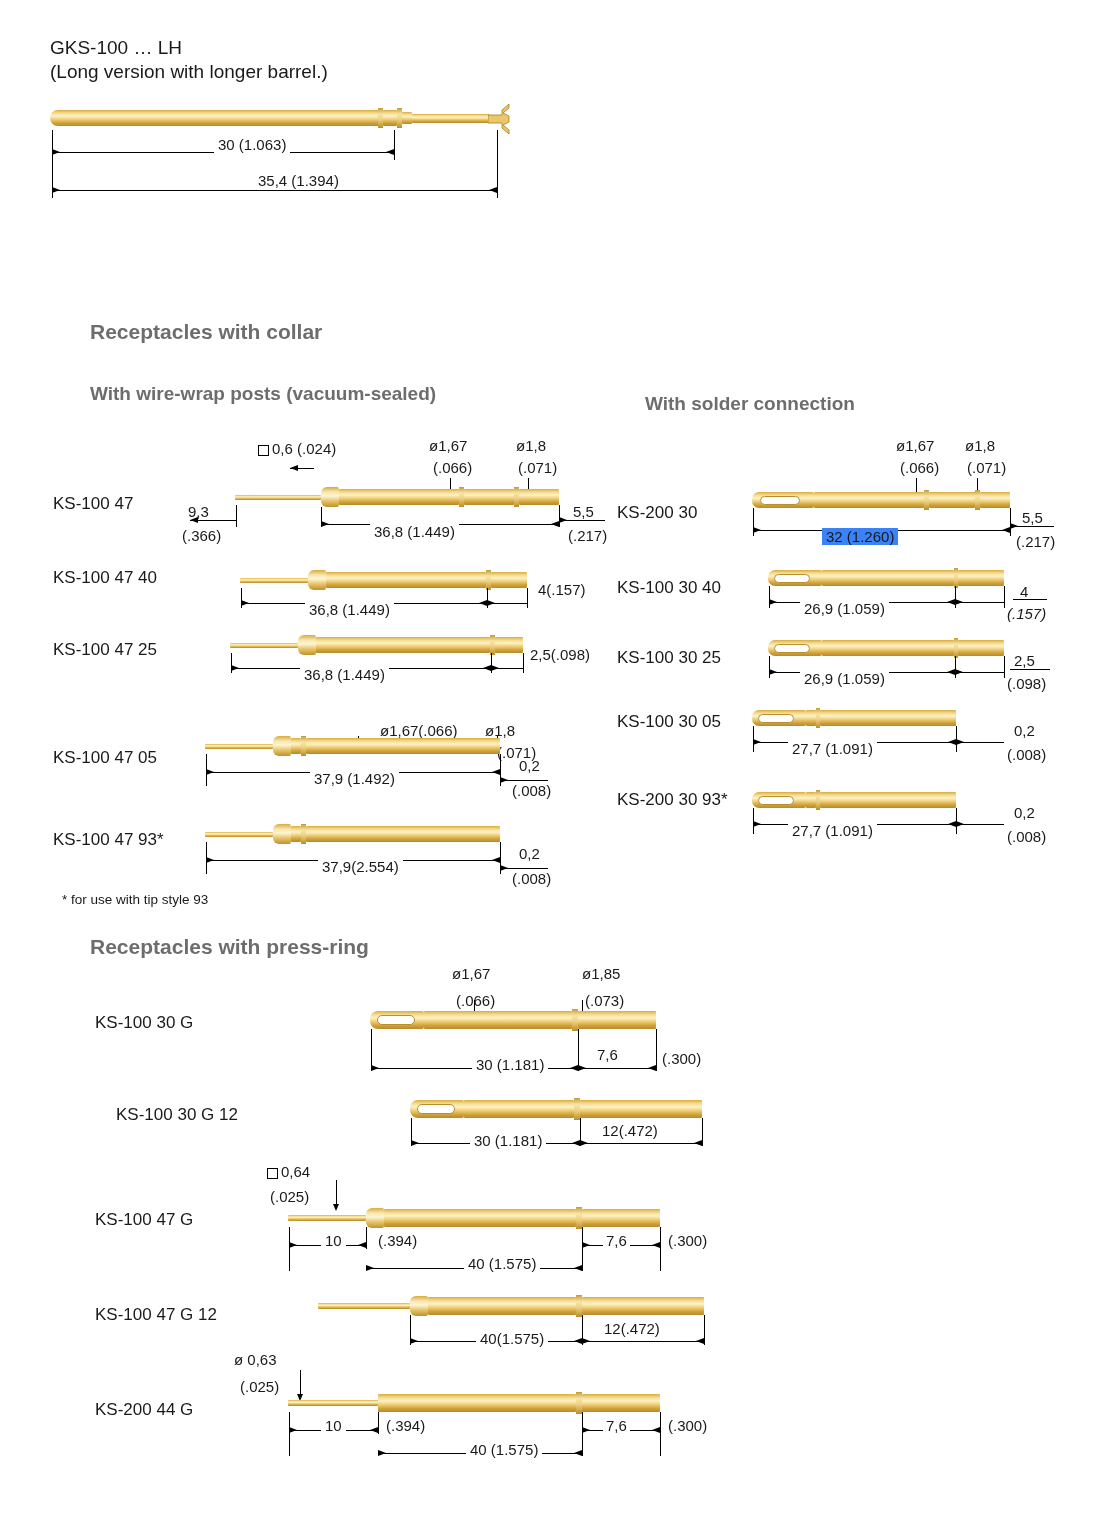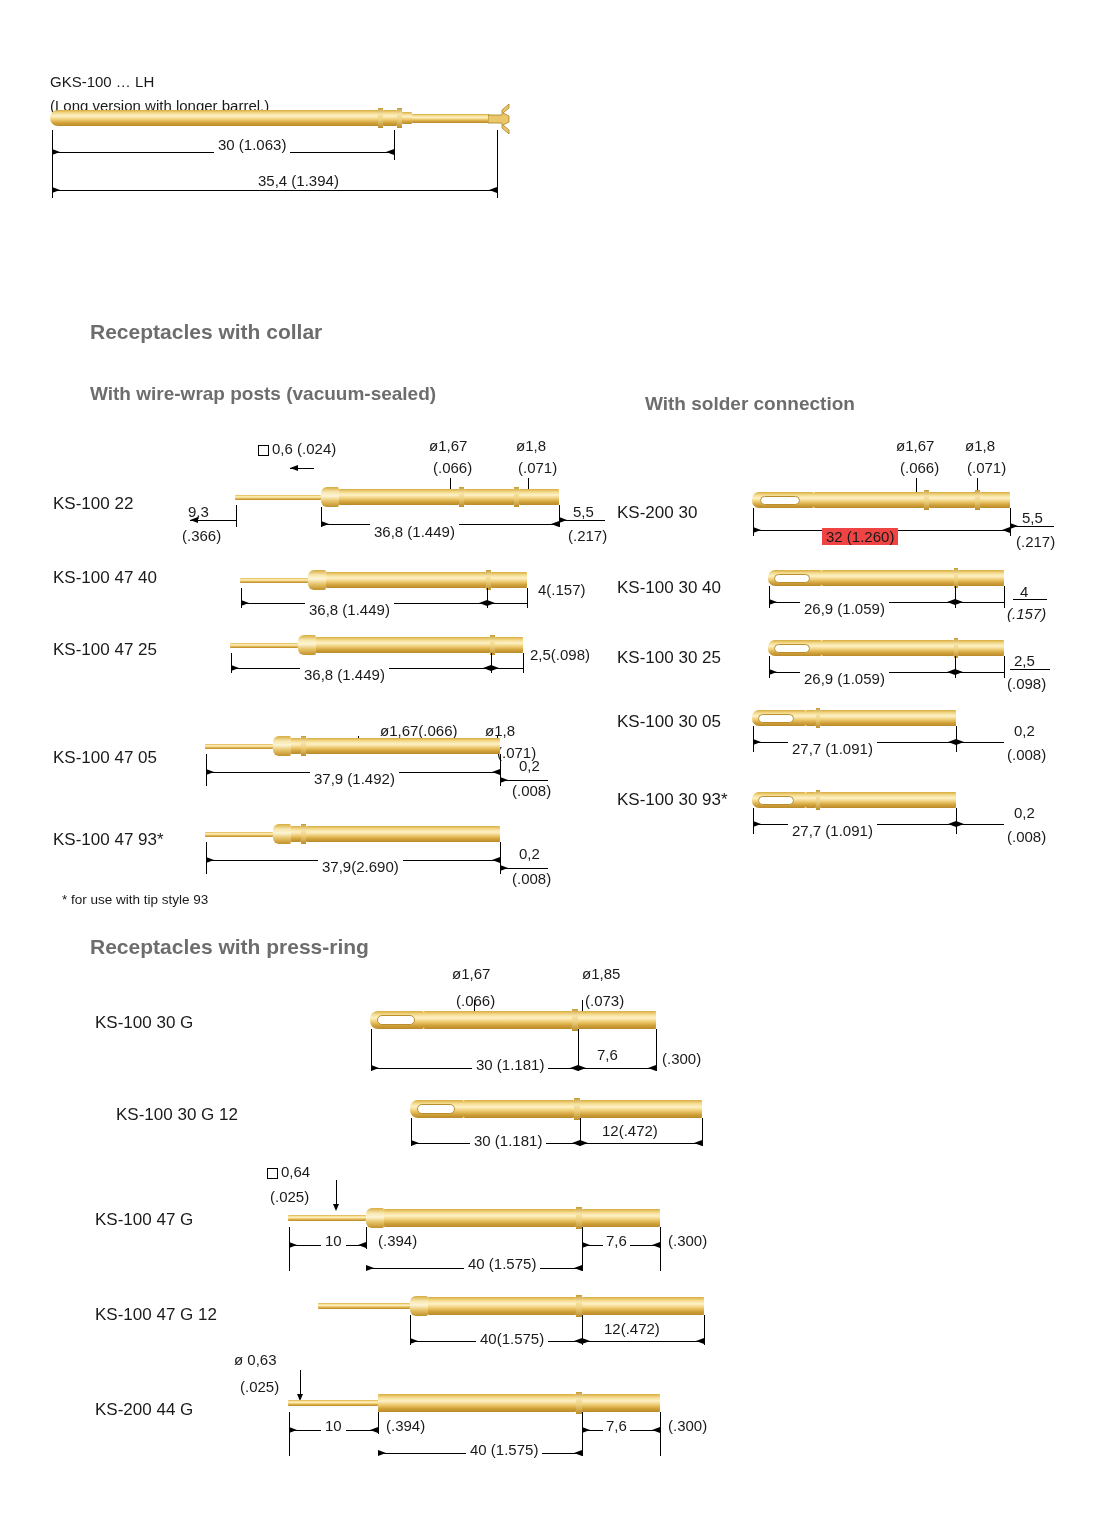"GKS-100 … LH" .txt { font-size: 15px -> 19px; margin-top: 37px -> none }
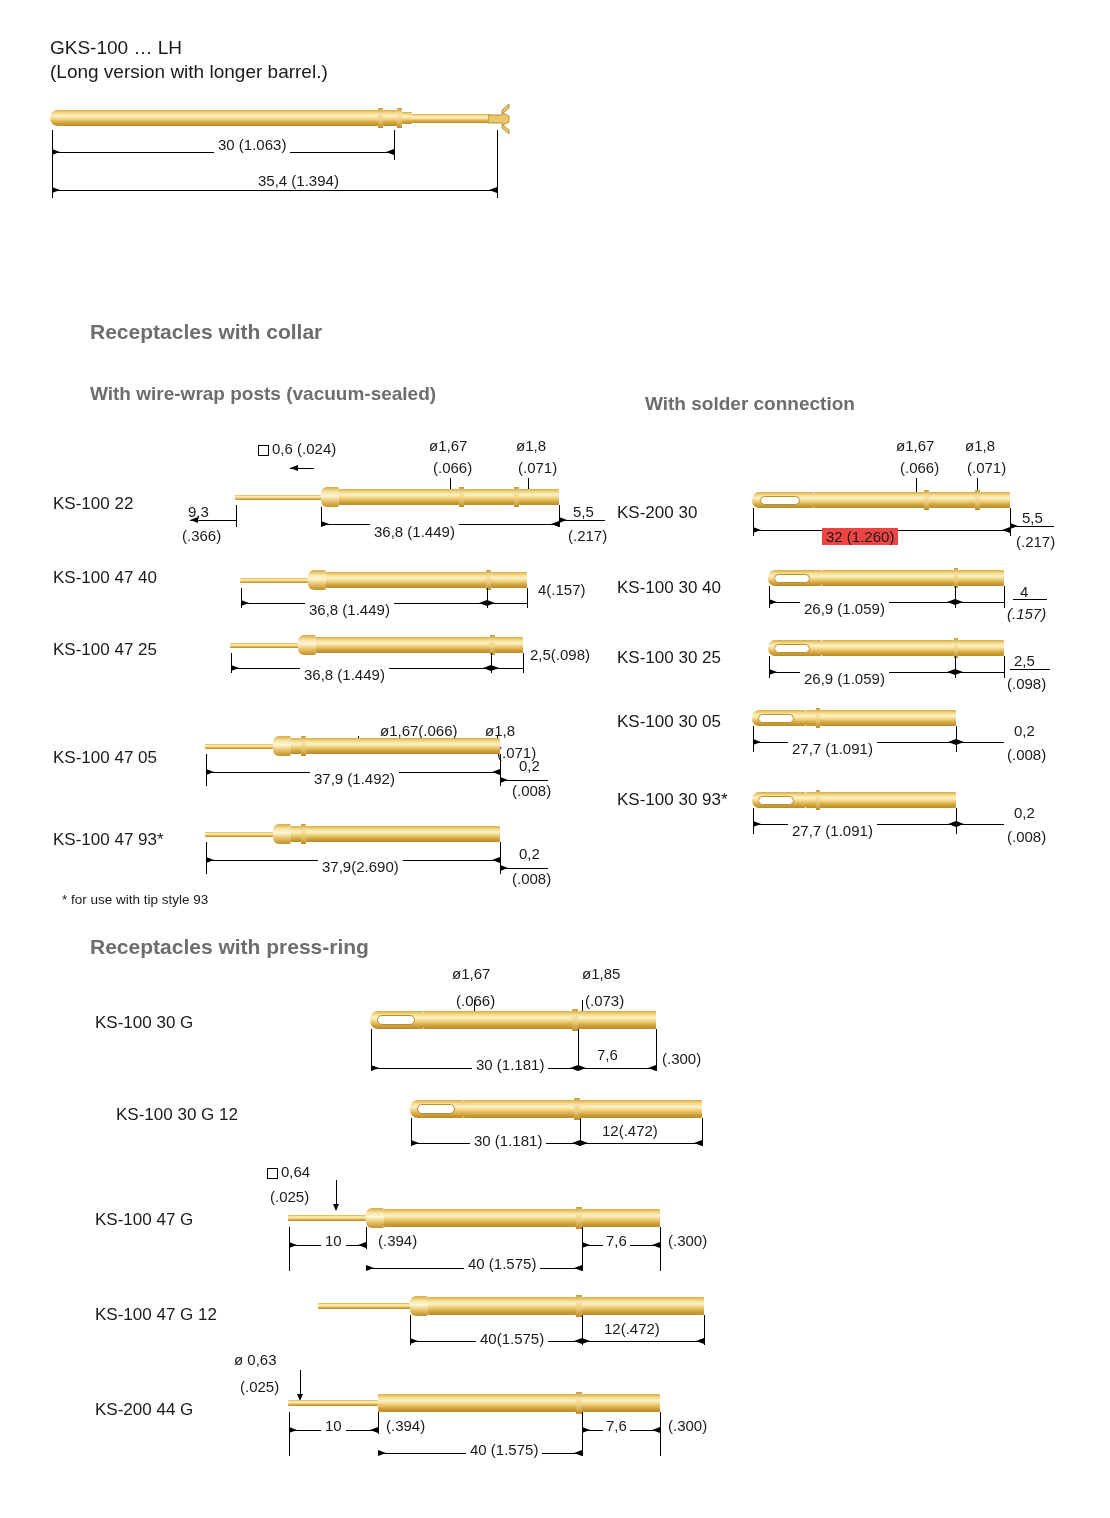"KS-100 22" div.abs { text: 22 -> 47 }
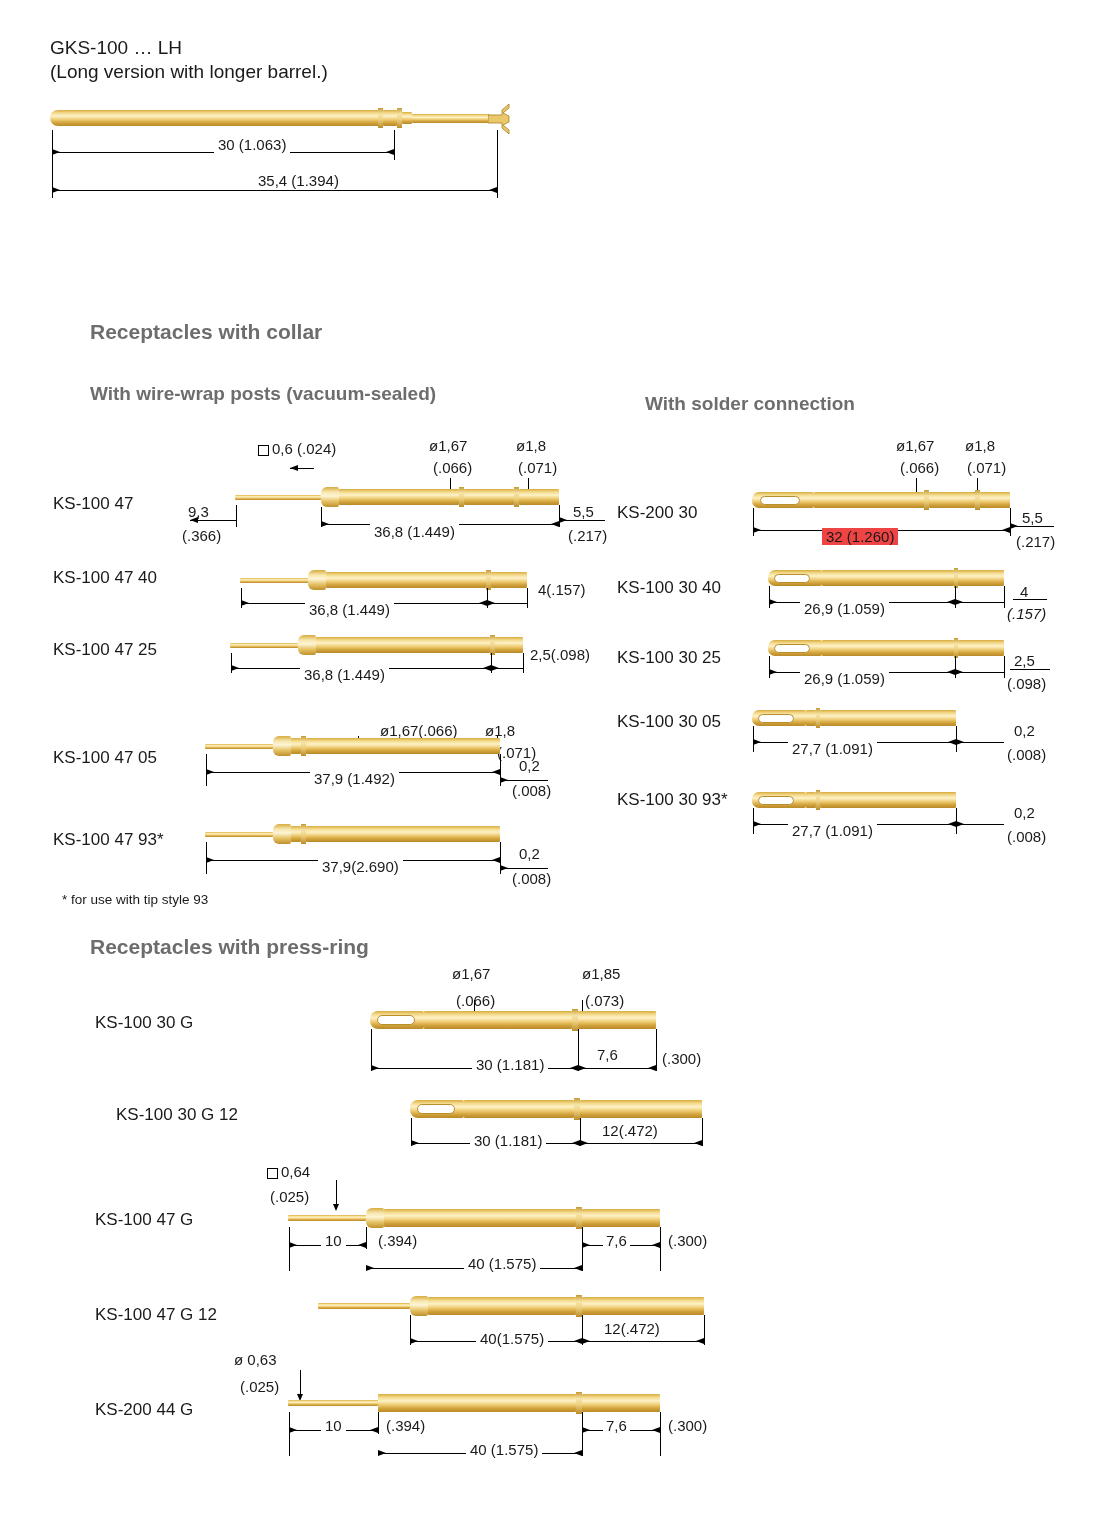"32 (1.260)" div.abs { background: #ef4444 -> #3b82f6 }
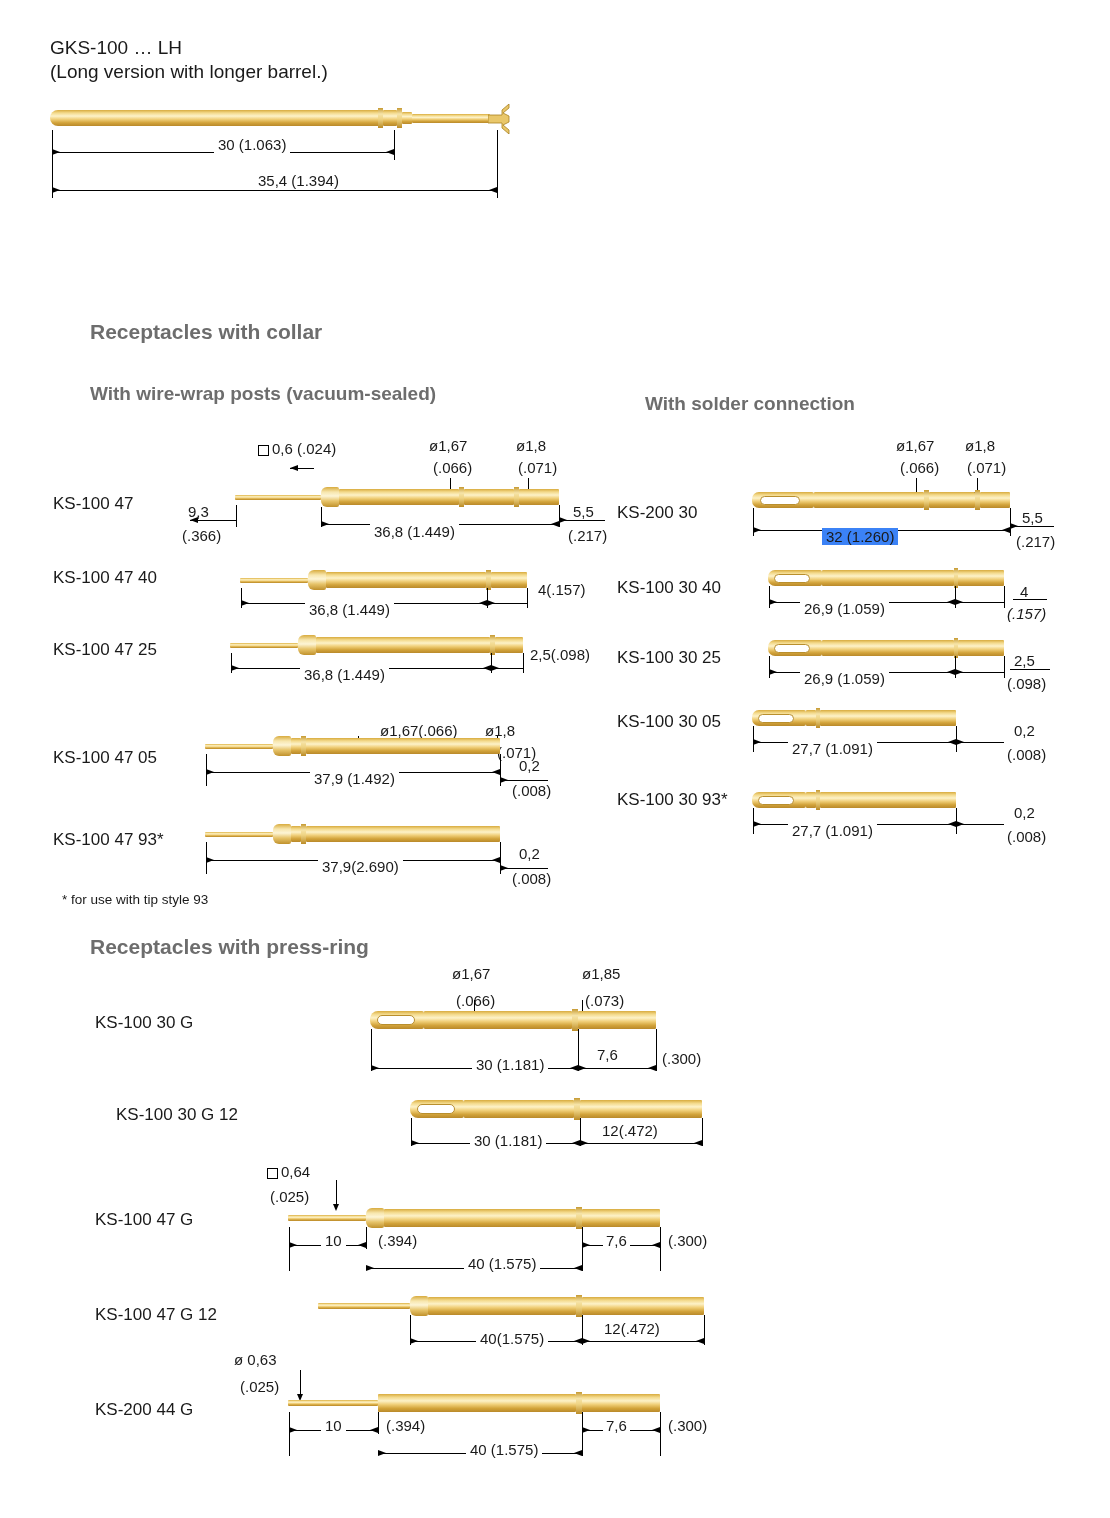"KS-100 30 93*" div.abs { text: KS-100 -> KS-200 }
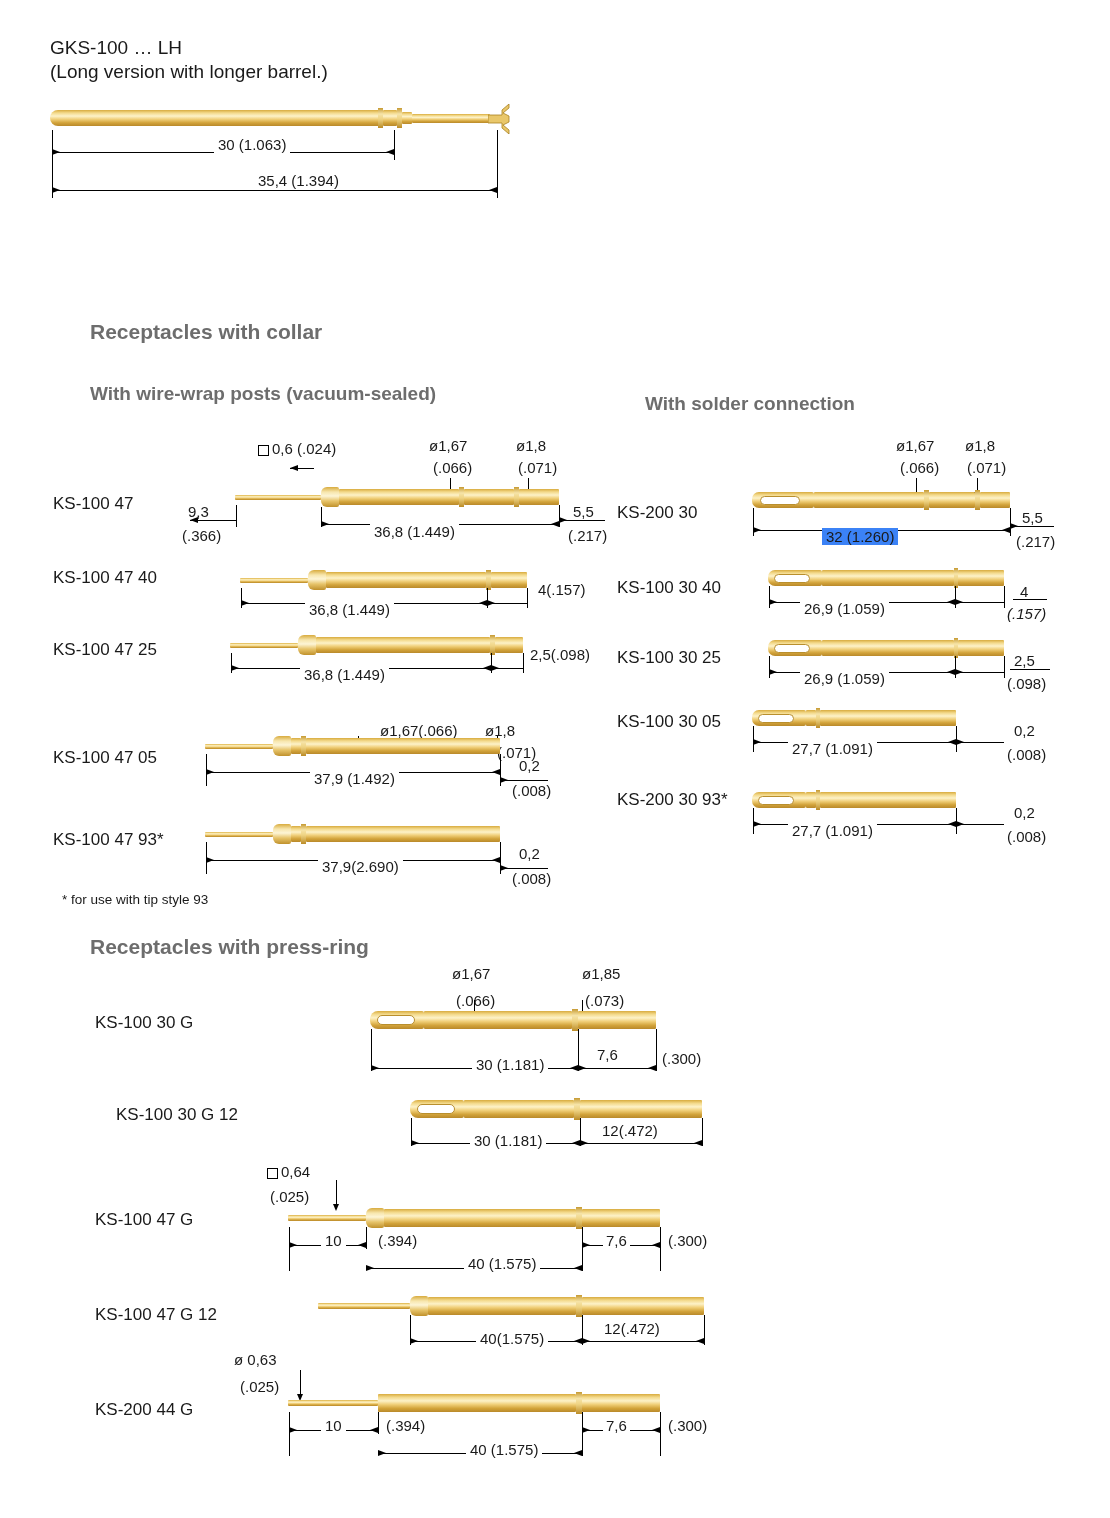"37,9(2.690)" span { text: 2.690 -> 2.554 }
